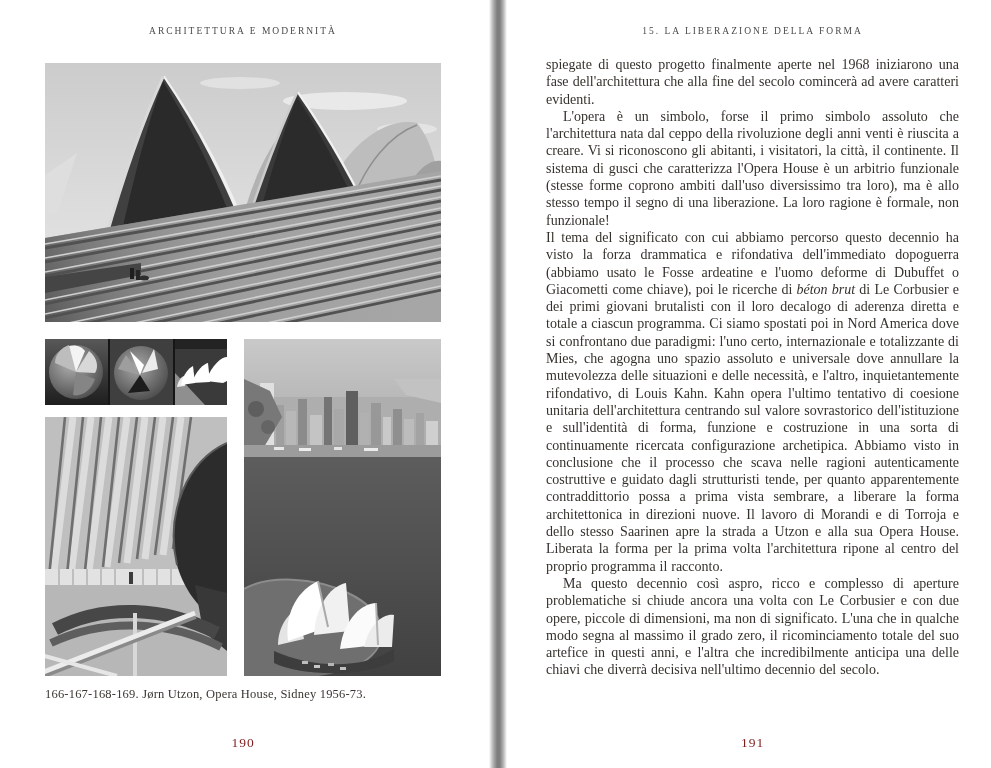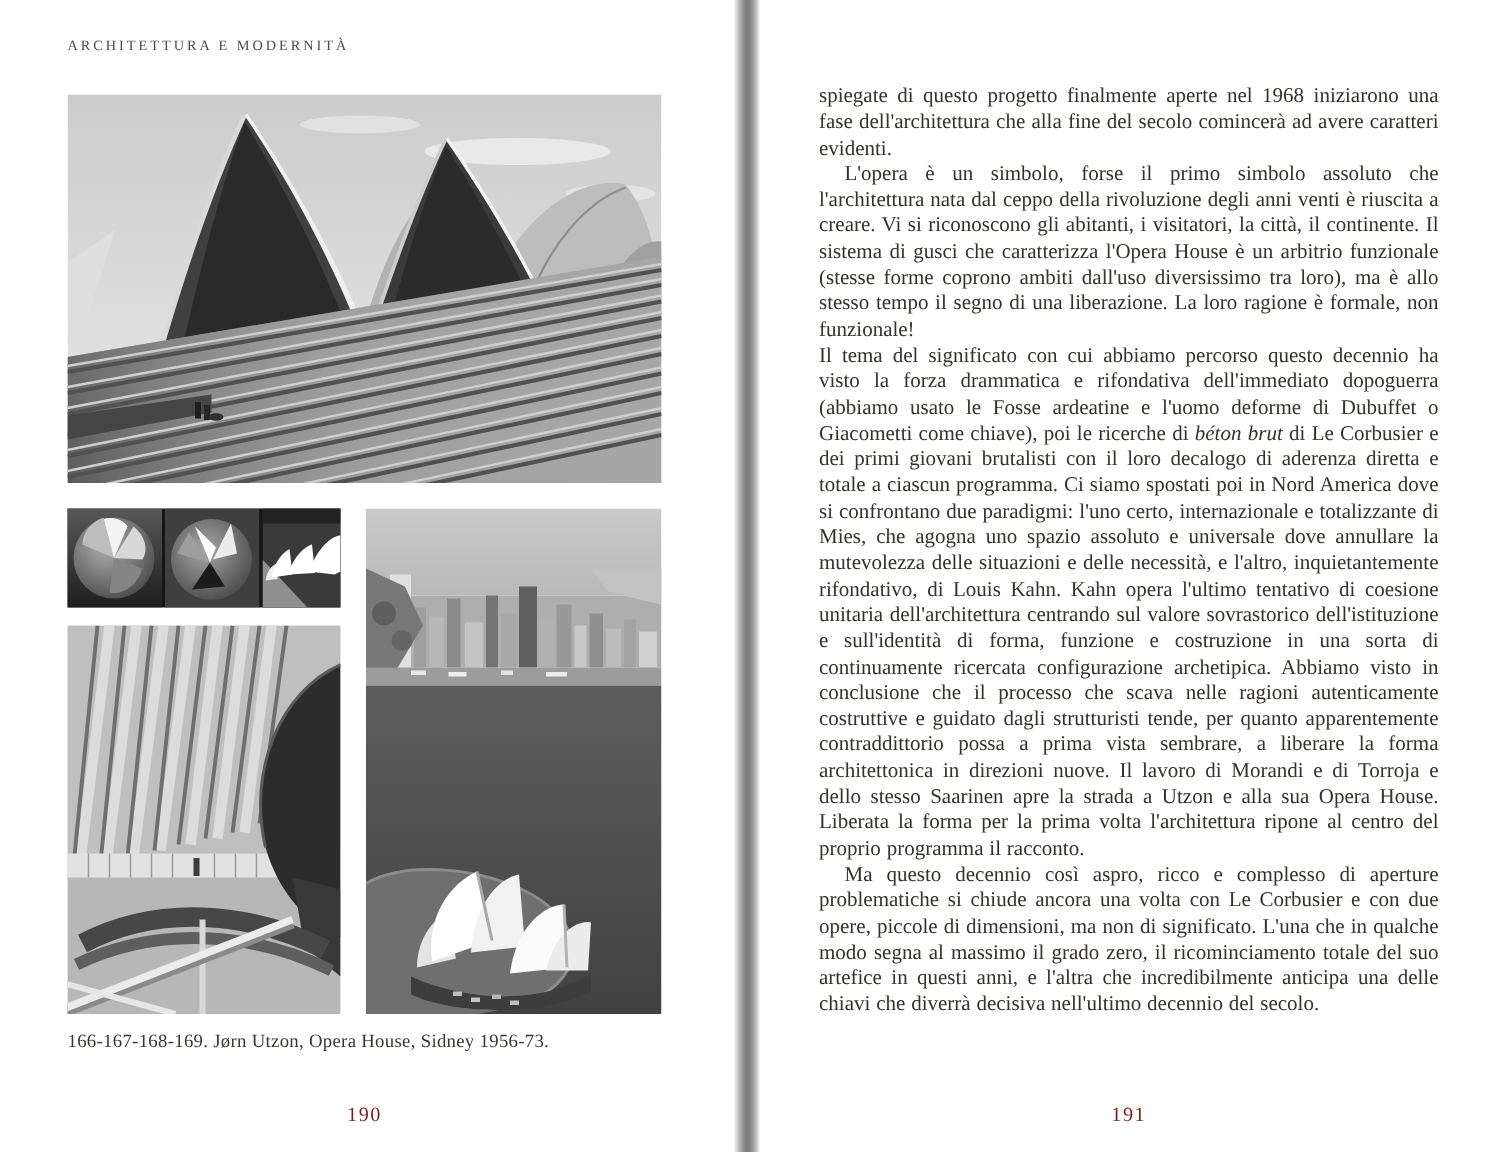"ARCHITETTURA E MODERNITÀ" .running-header { text-align: left -> center }
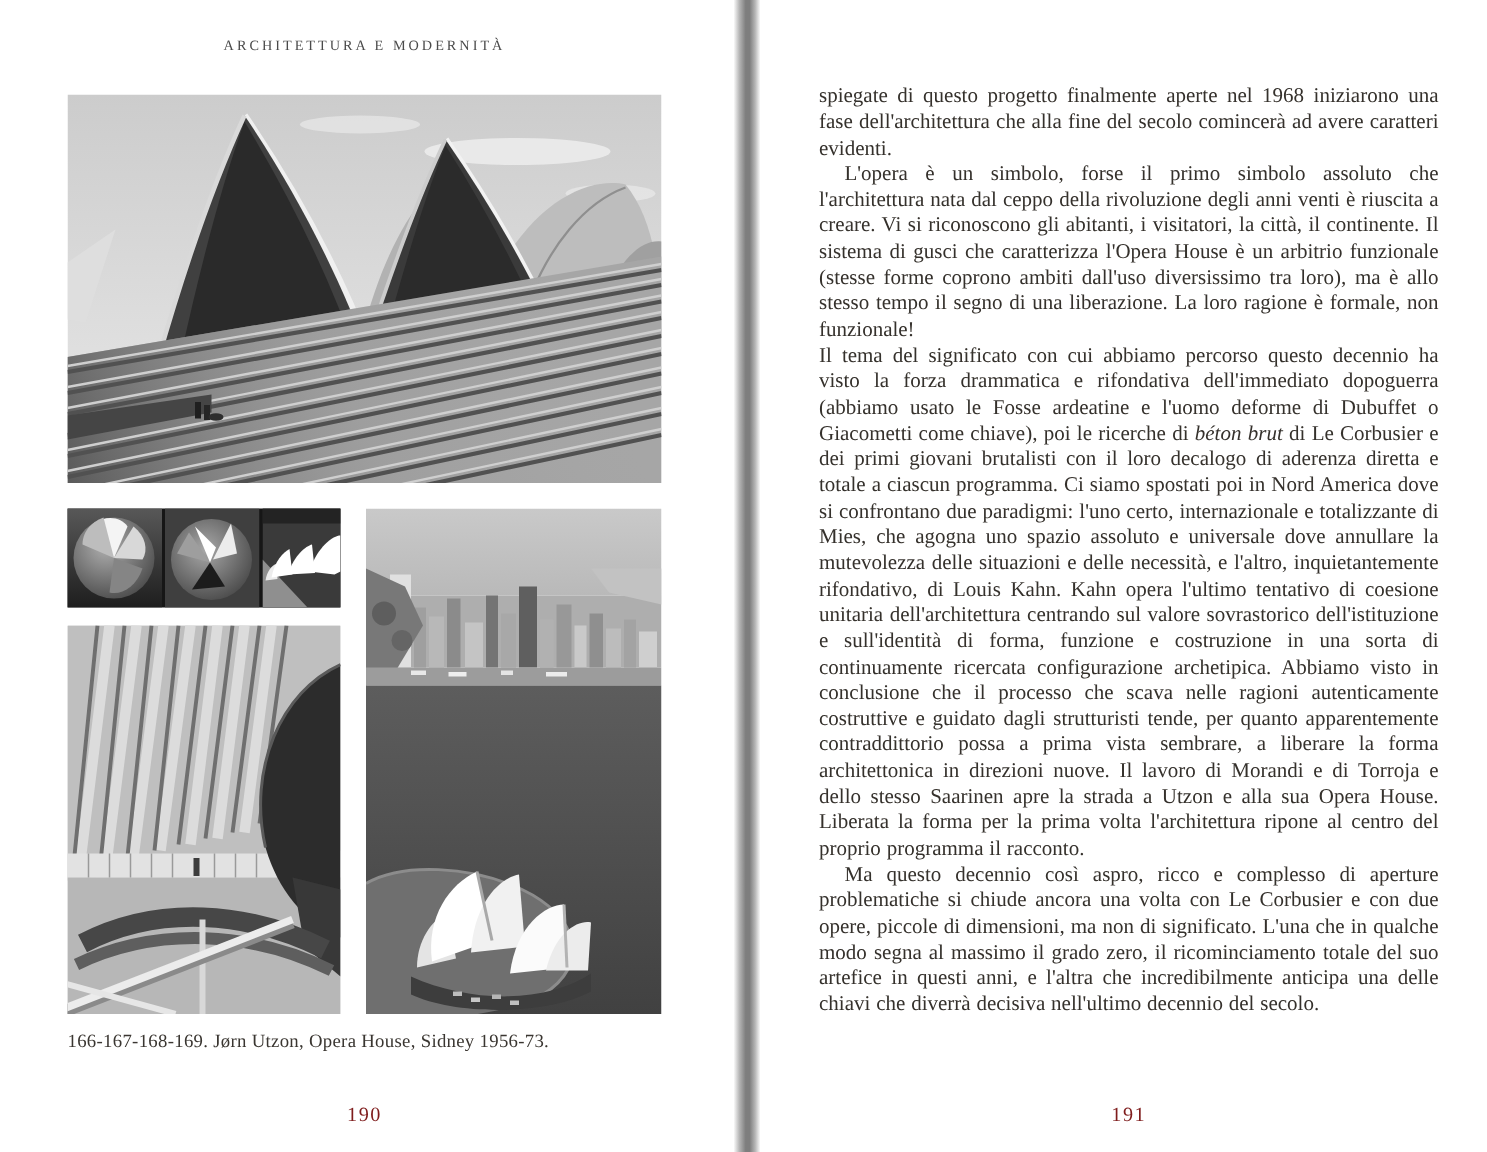"15. LA LIBERAZIONE DELLA FORMA" div.running-header { html: none -> <div>15. LA LIBERAZIONE DELLA FORMA</div> }
